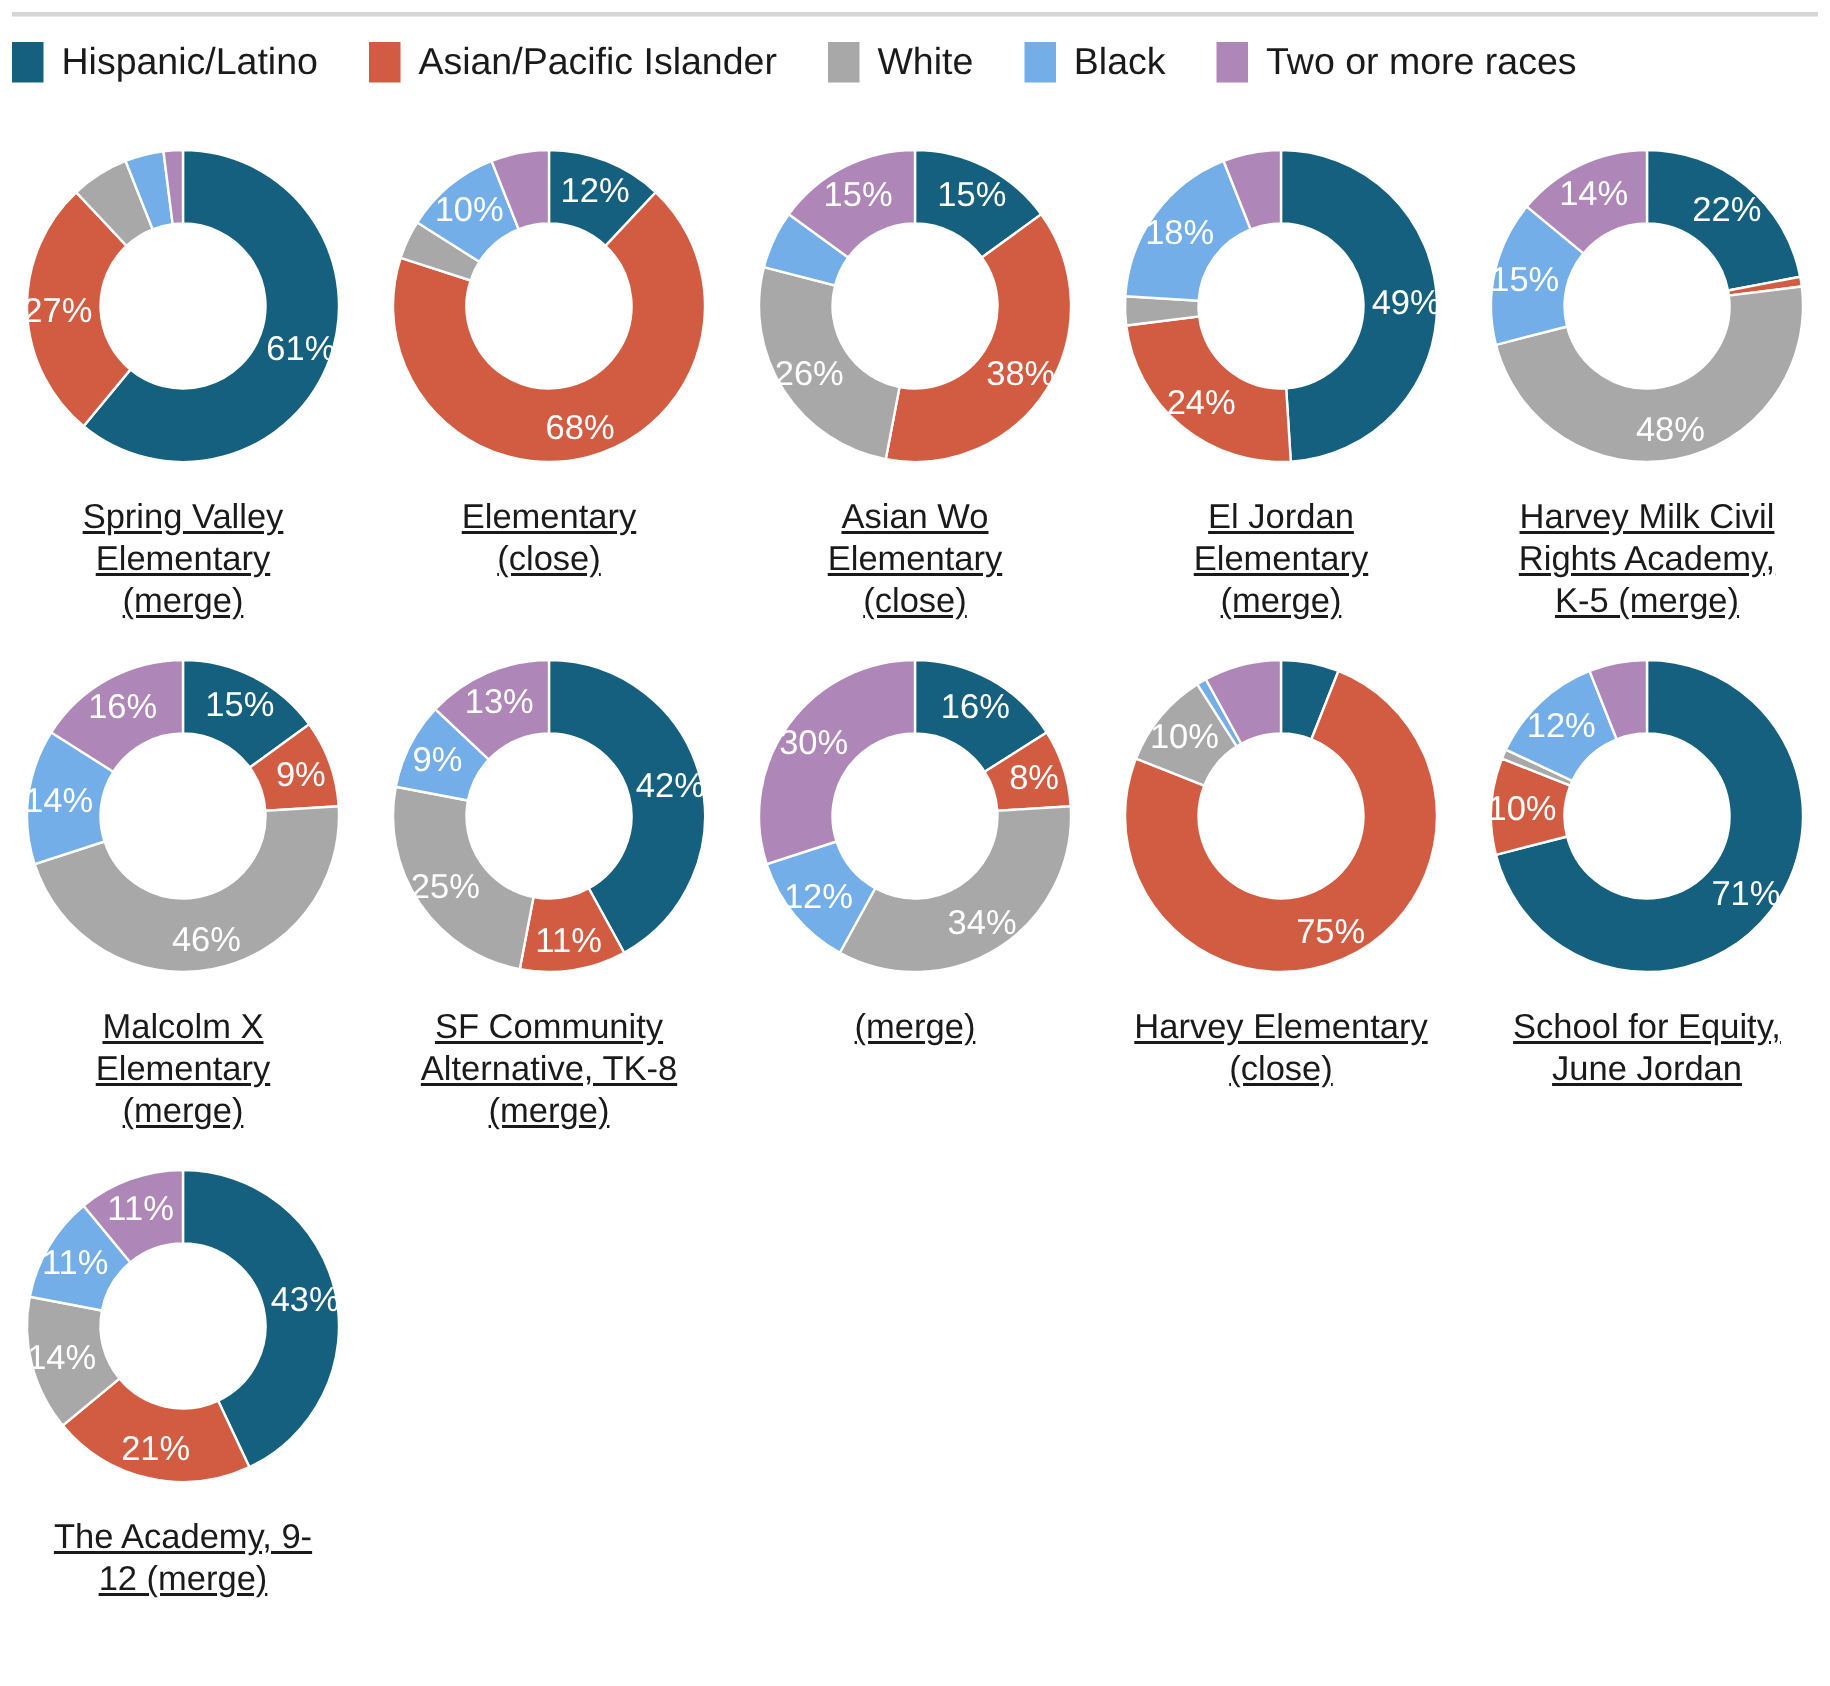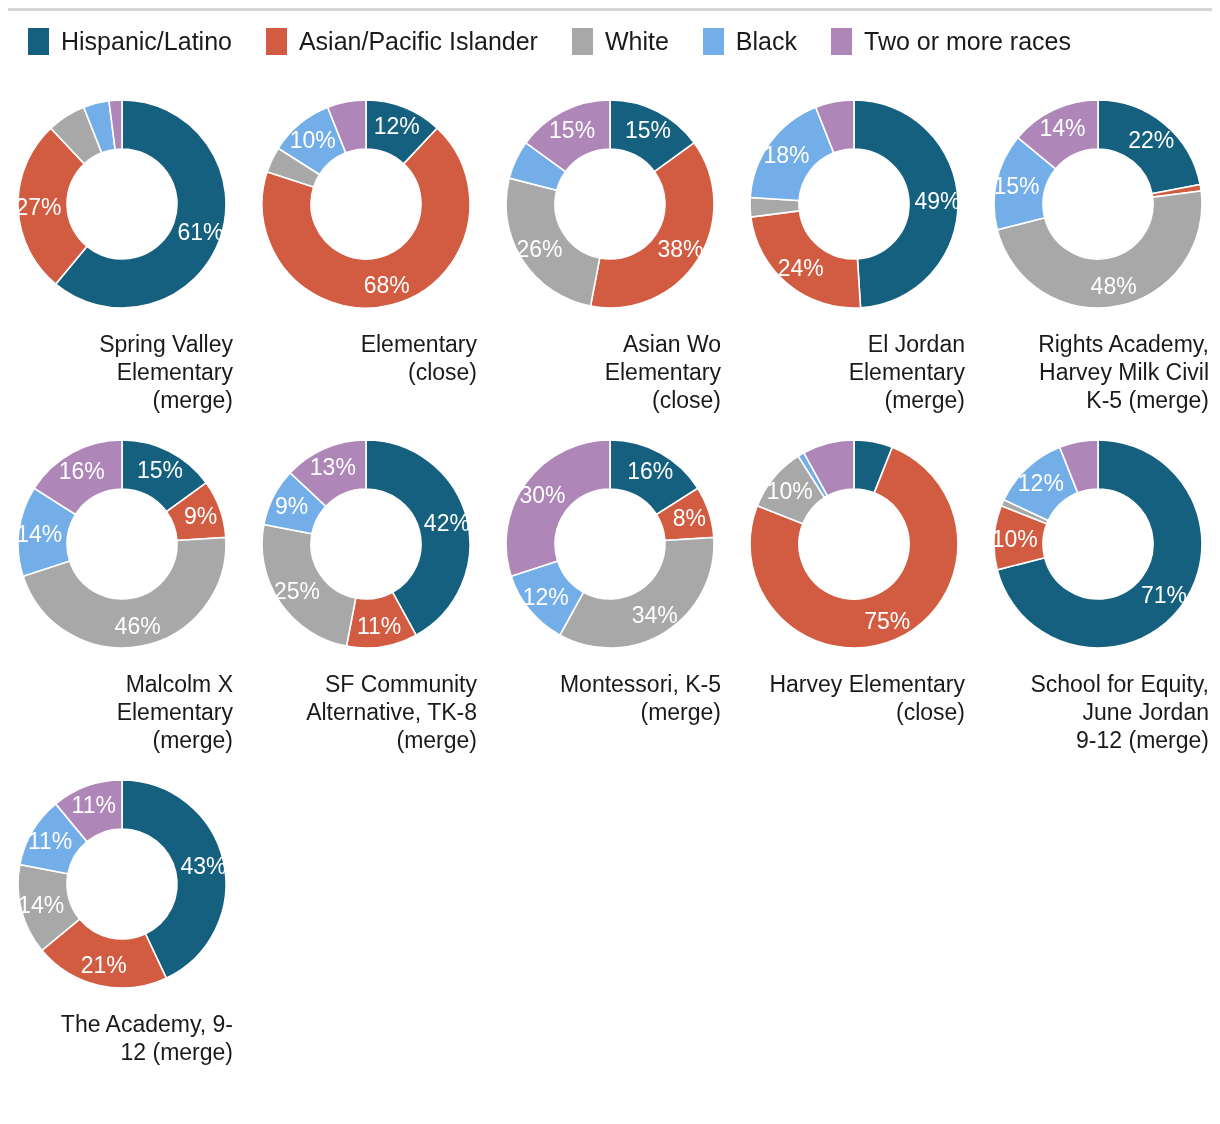"Hispanic/Latino" .legend { left: 28px -> 8px }
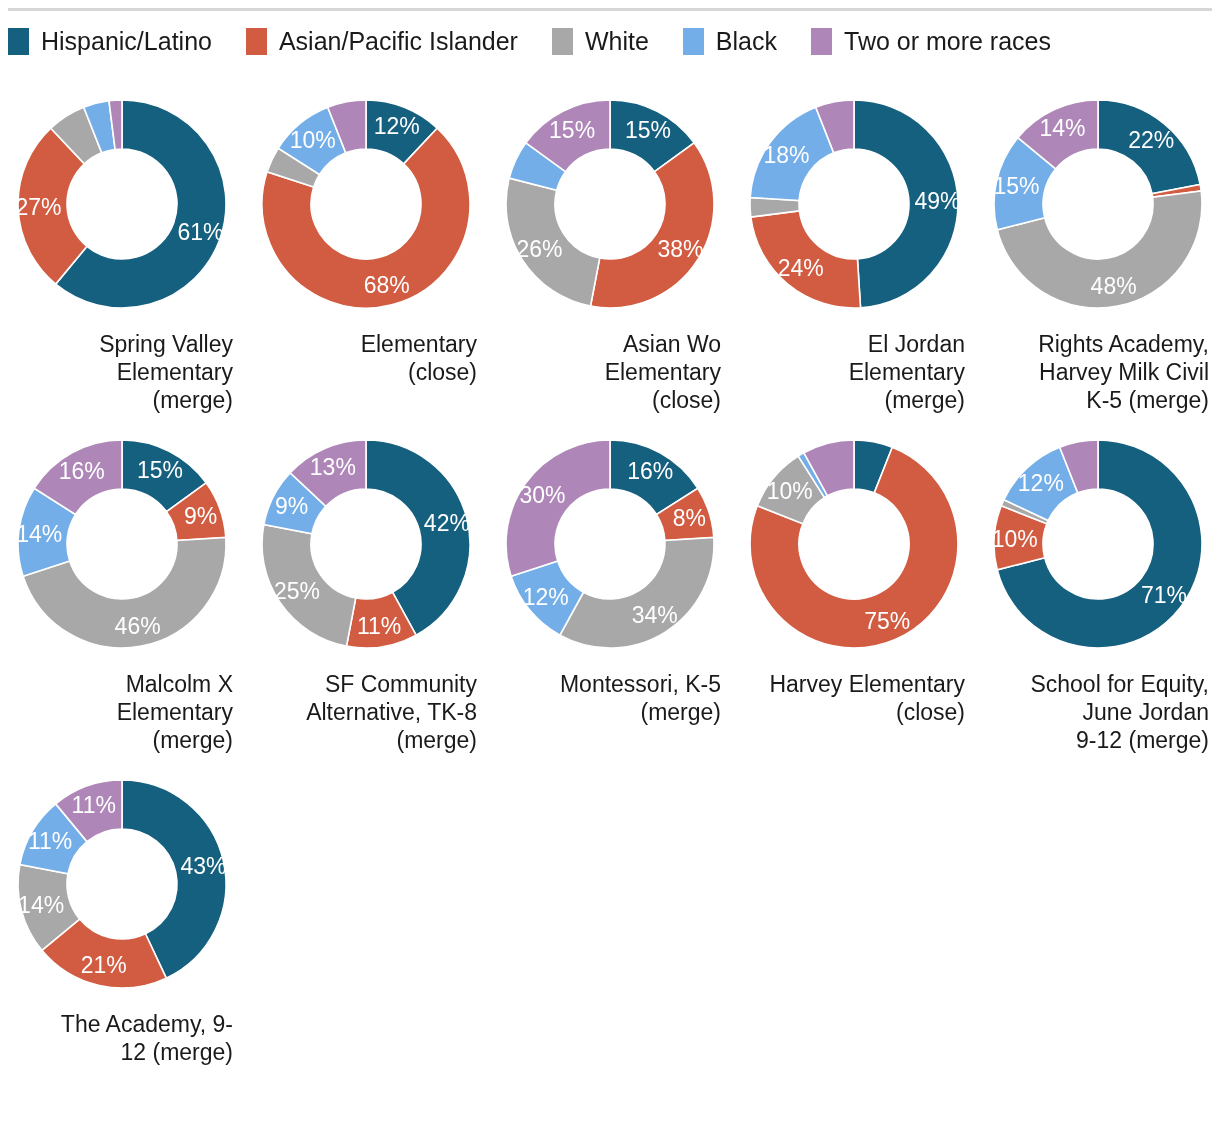"Spring Valley" .cell-caption { text-align: right -> center; text-decoration: none -> underline }
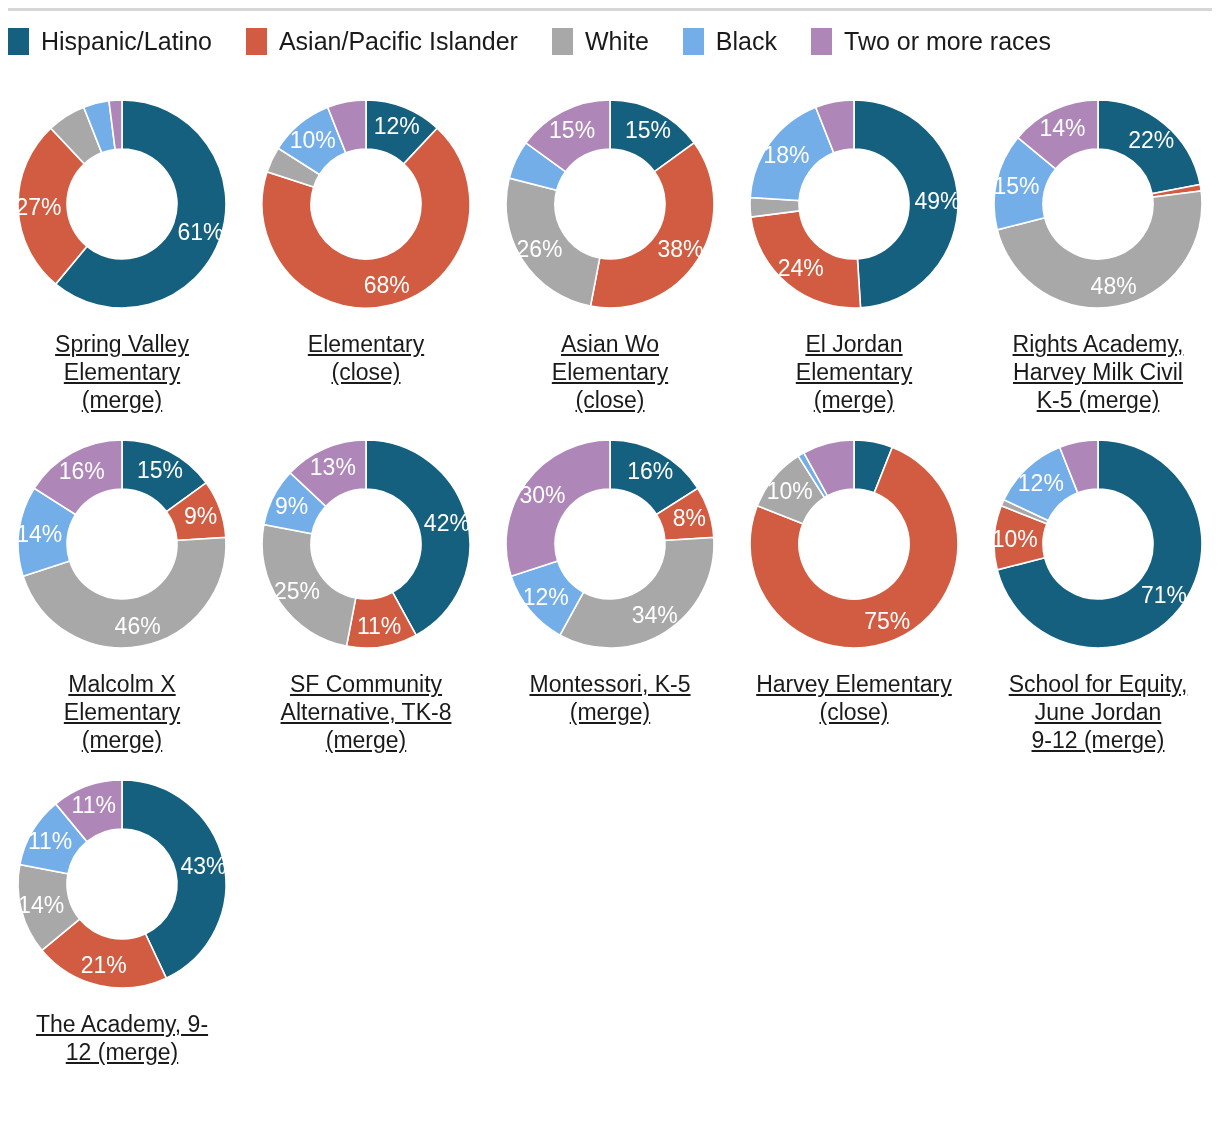"Rights Academy," div { order: before "Harvey Milk Civil" -> after "Harvey Milk Civil" }
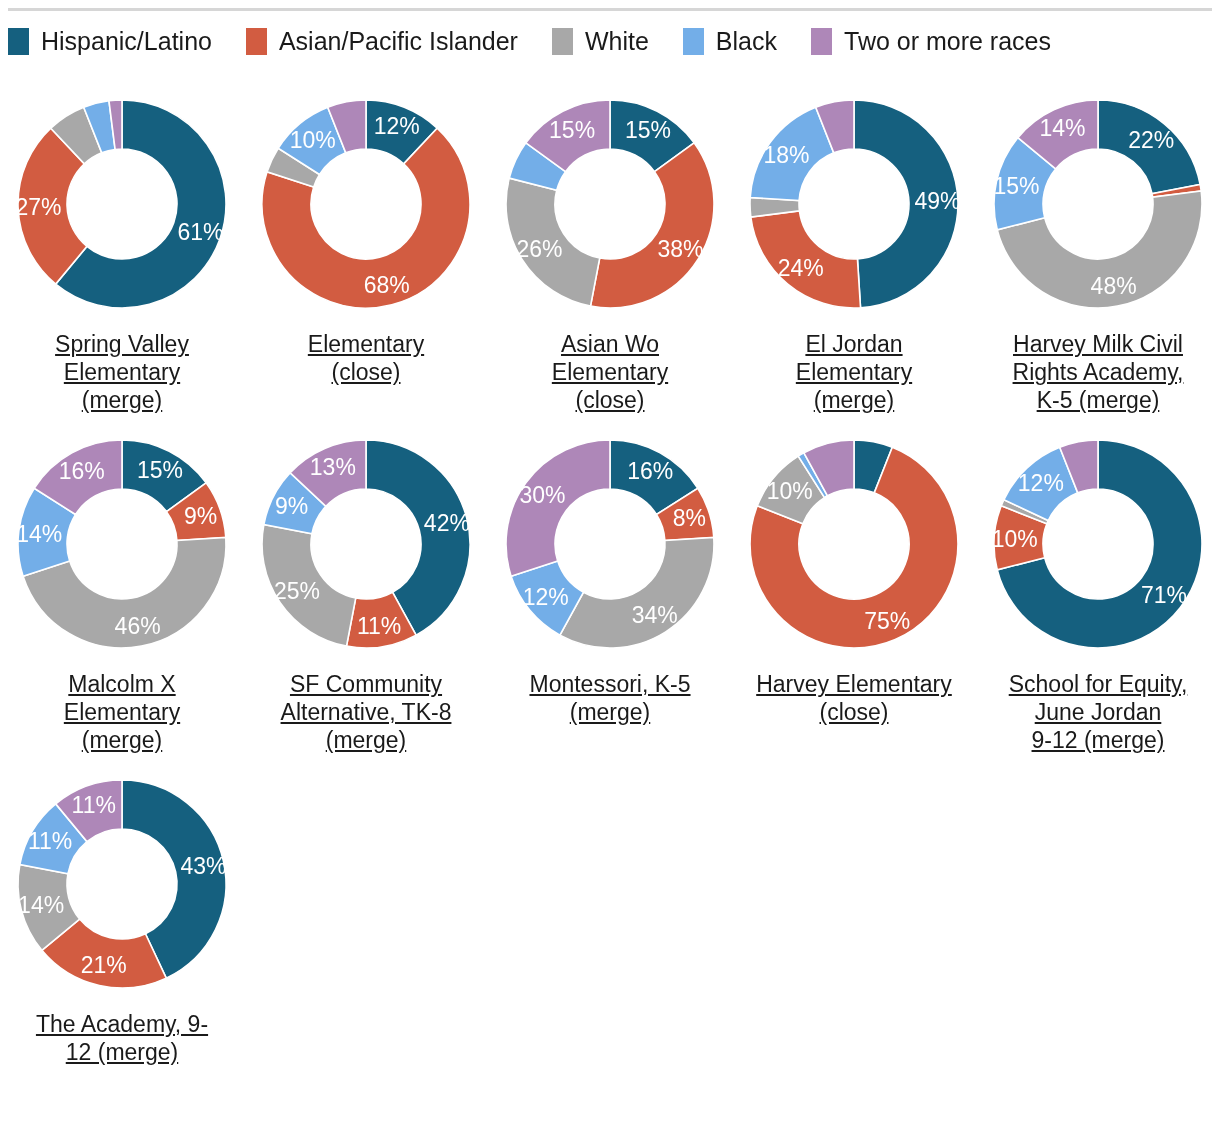"Montessori, K-5" div { html: <div>Montessori, K-5</div> -> none }
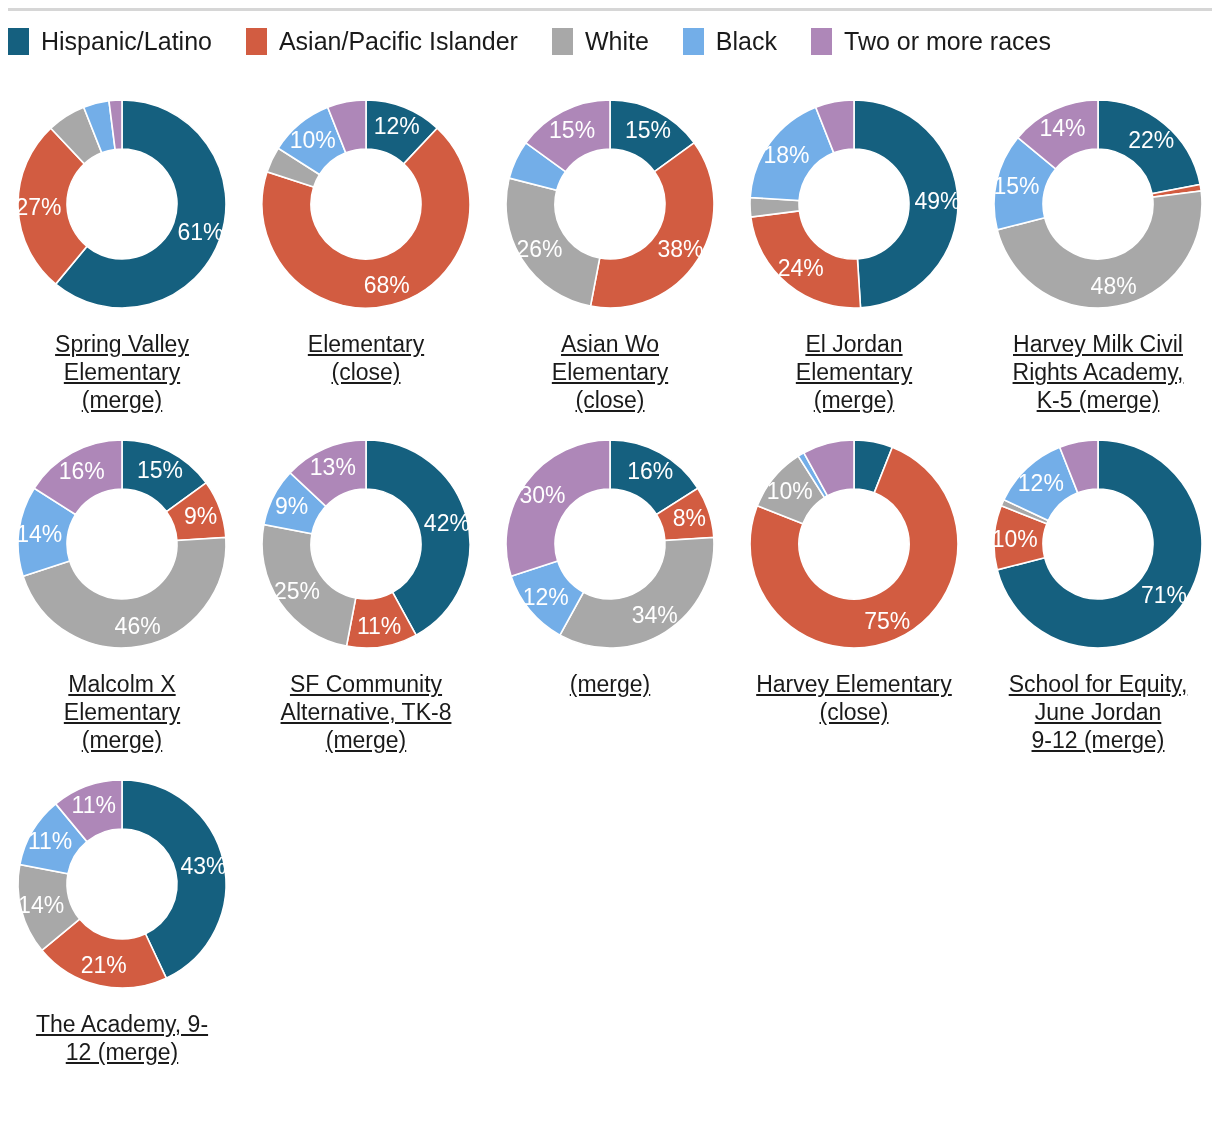"9-12 (merge)" div { html: <div>9-12 (merge)</div> -> none }
